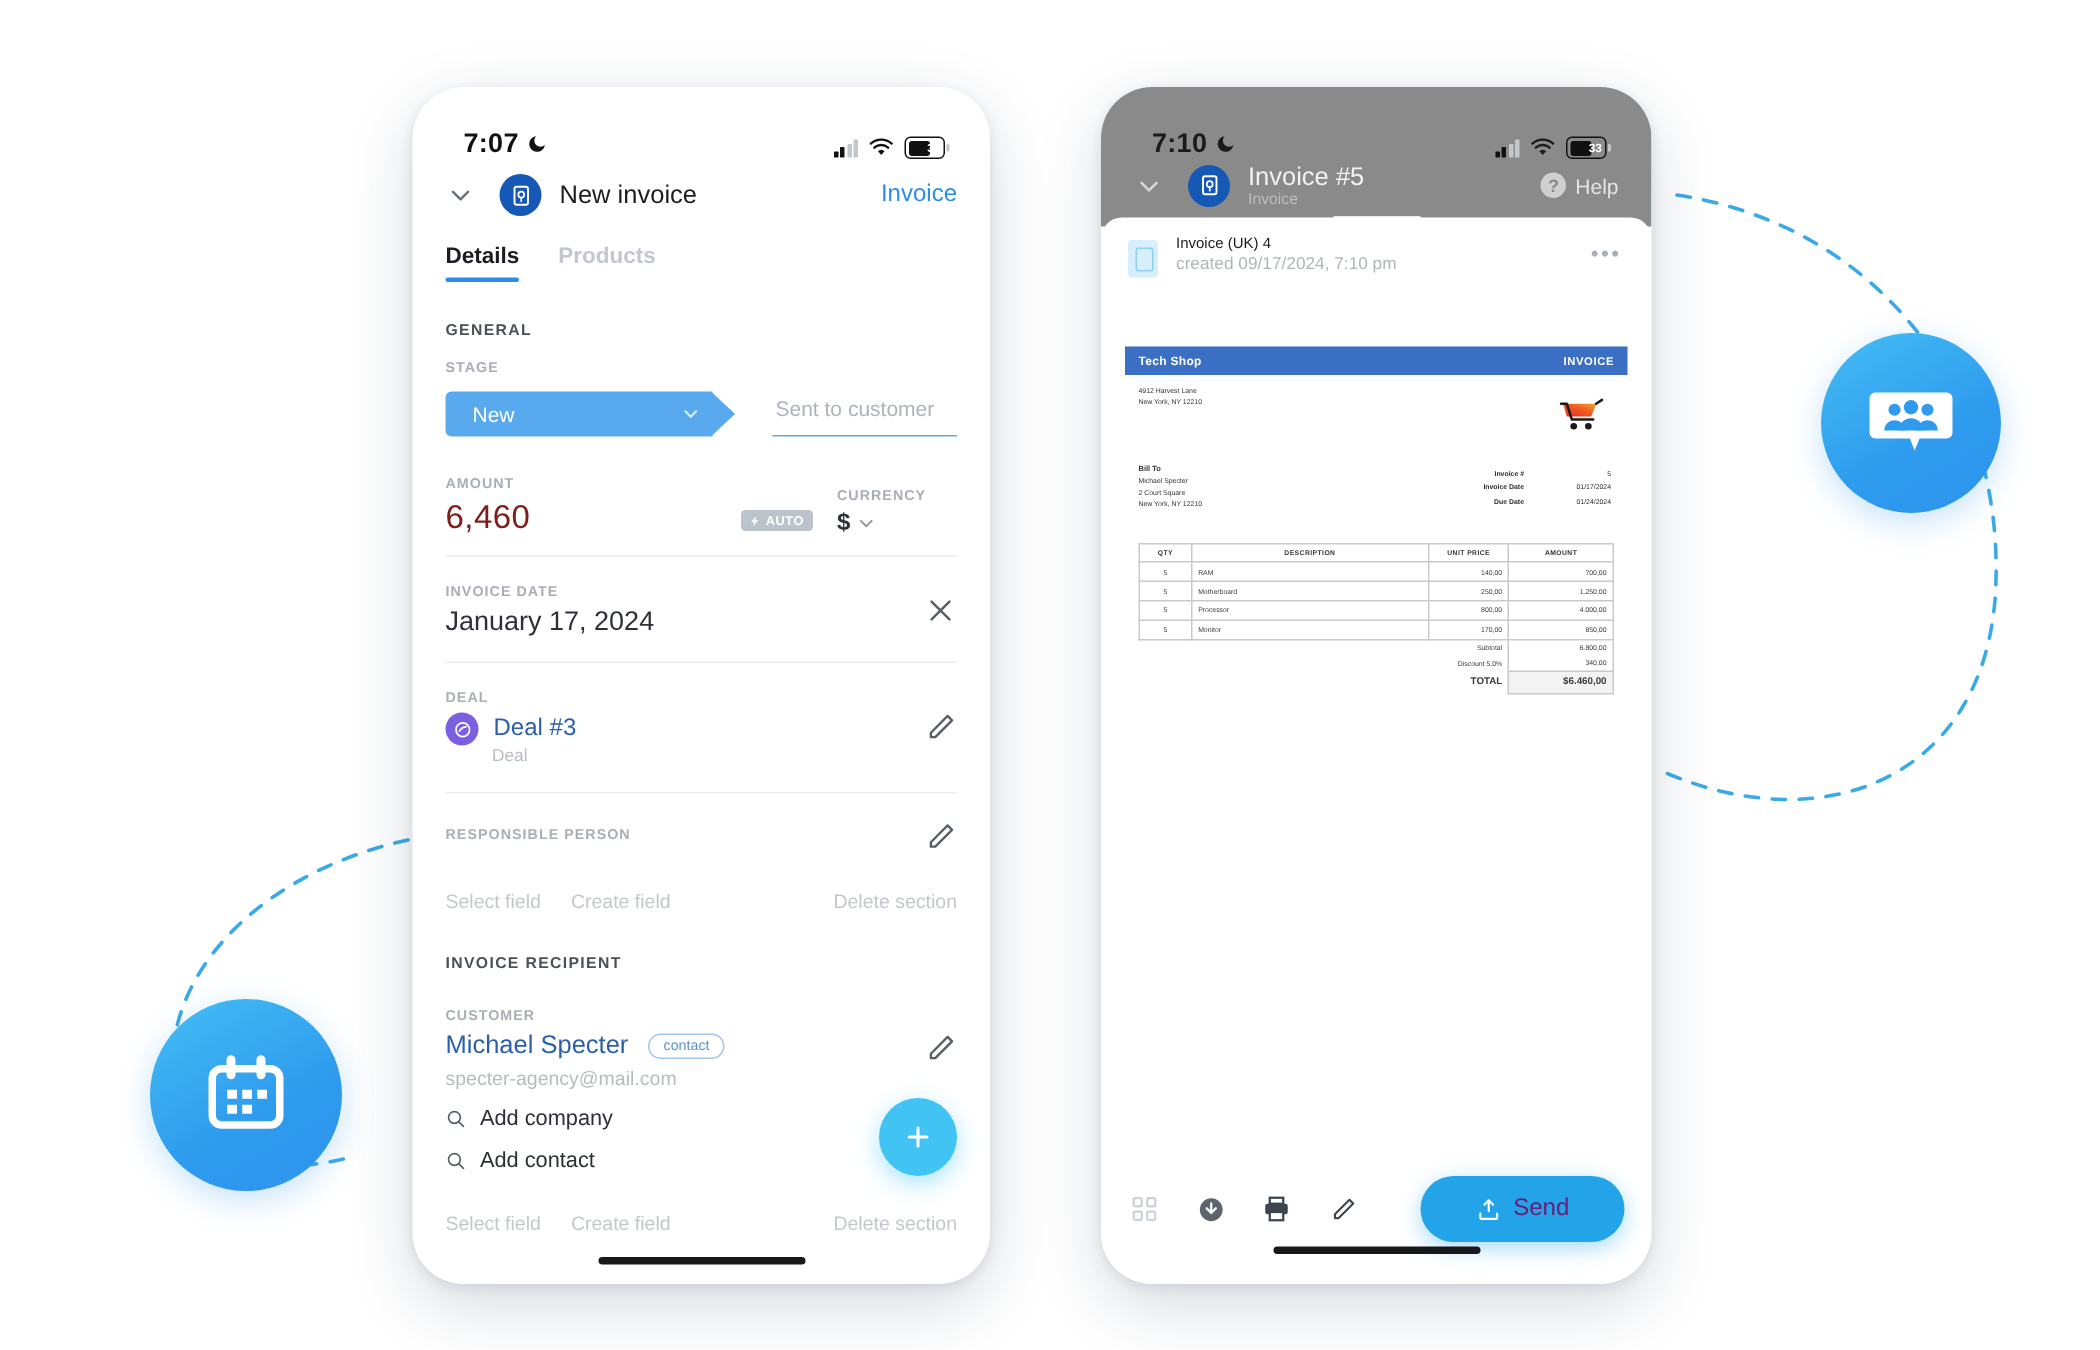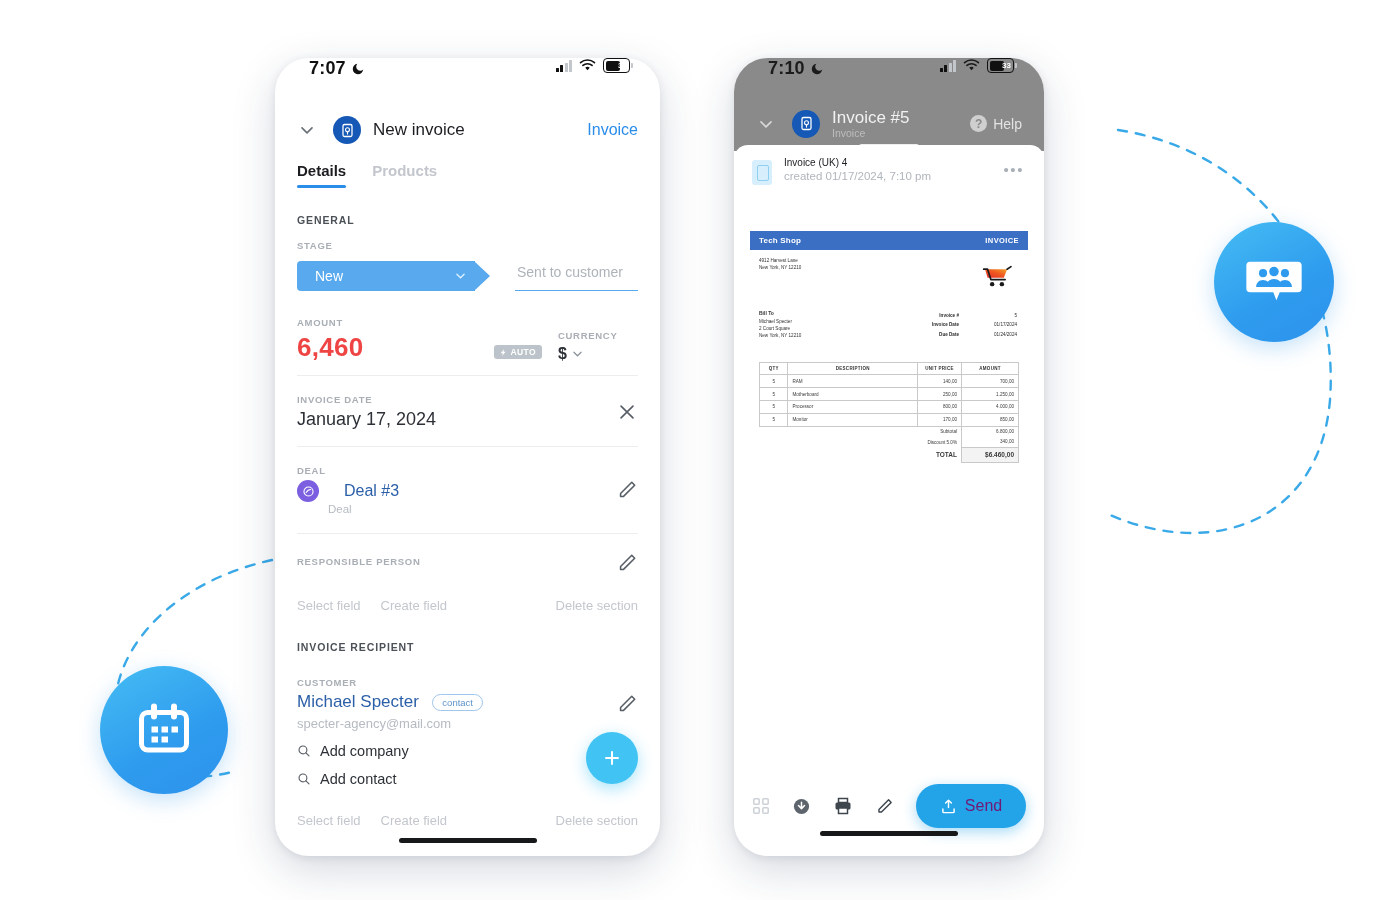"7:07" .statusbar { align-items: flex-start -> flex-end }
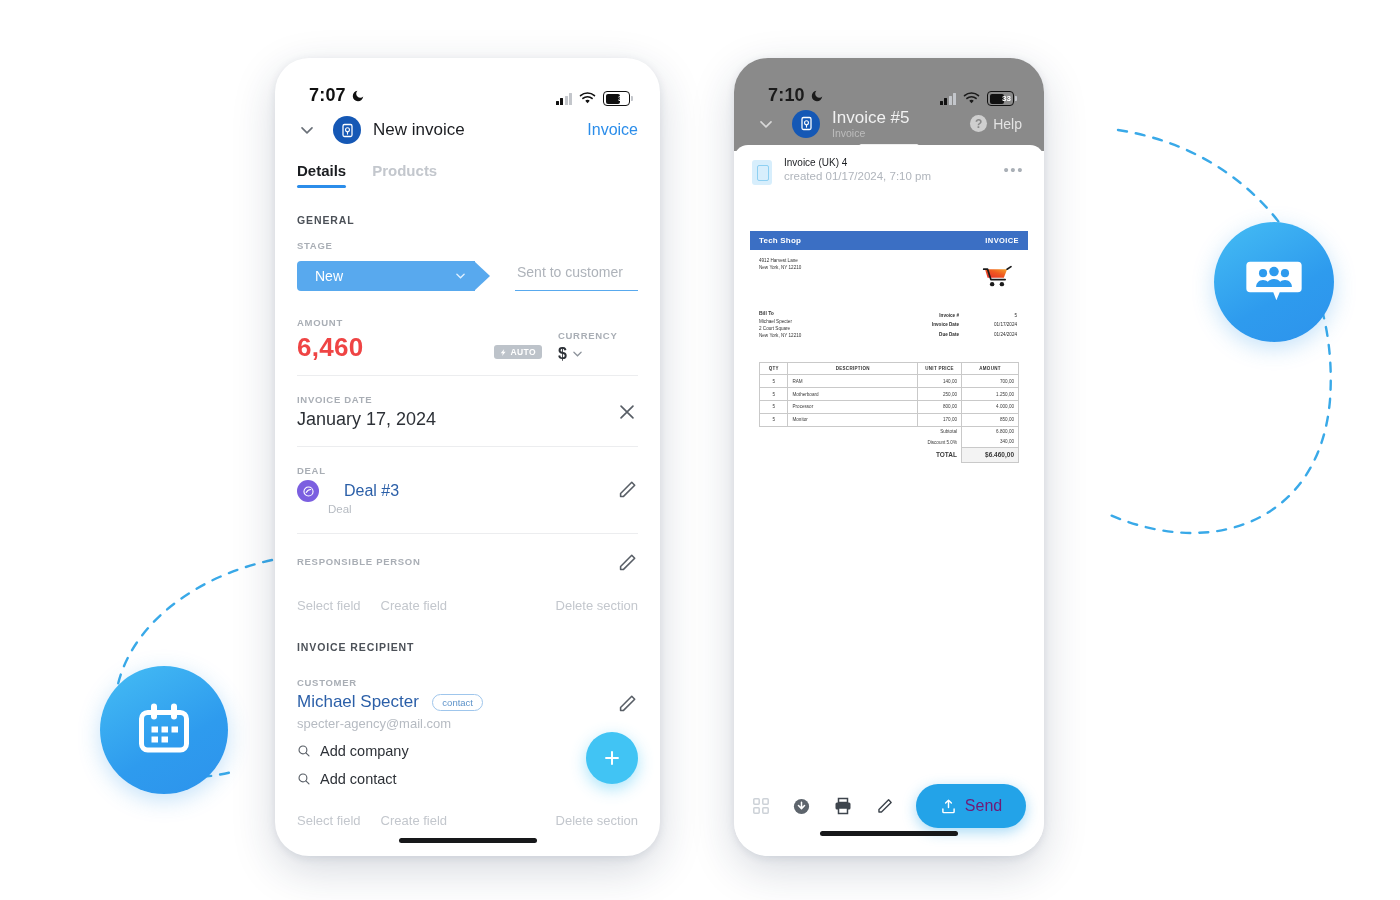"7:10" #phone-right { width: 310px -> 367px }
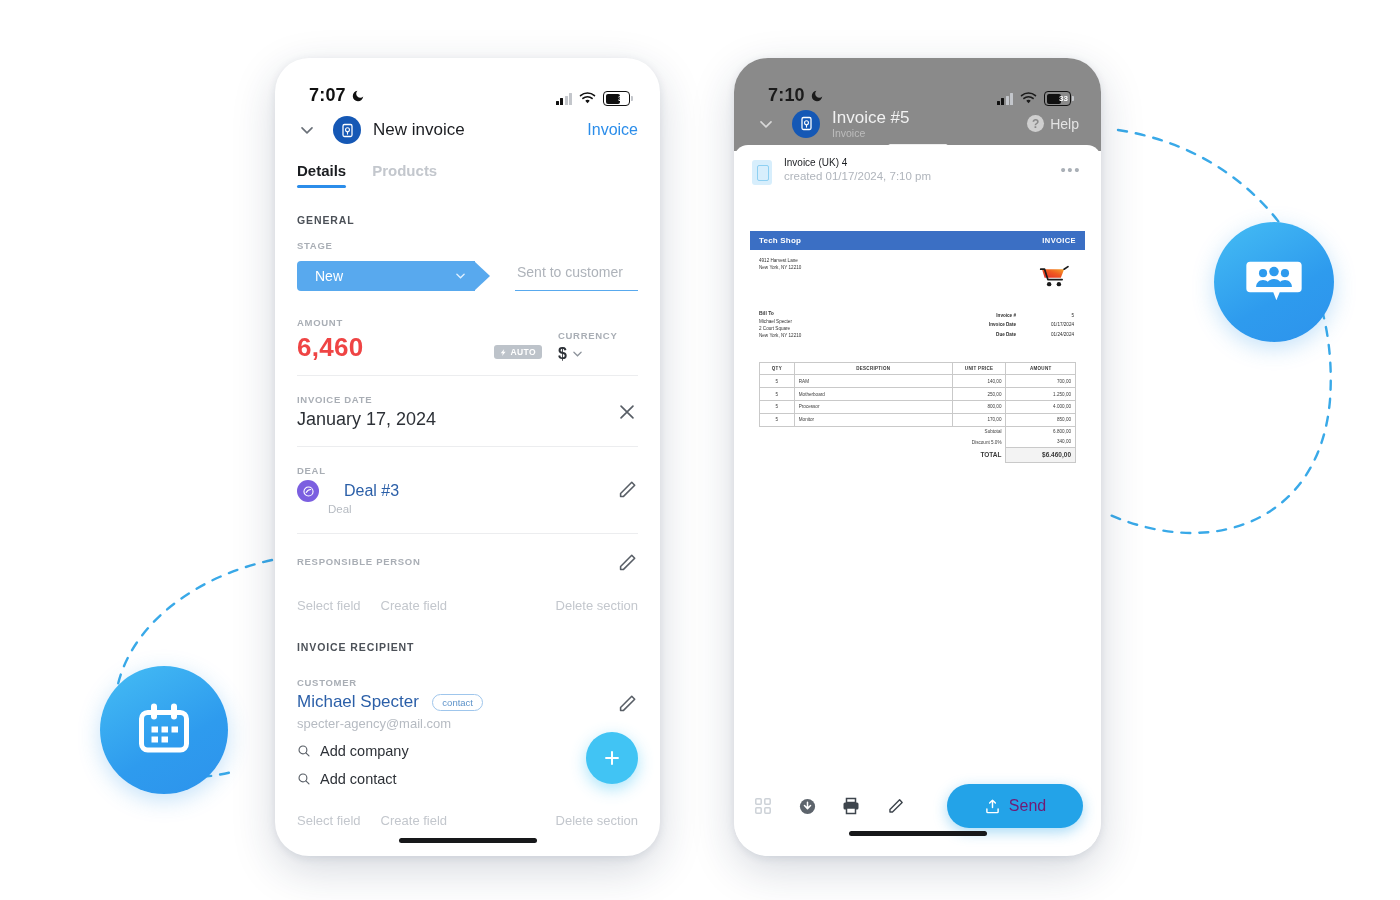"created 01/17/2024, 7:10 pm" div.doc-sub { text: 01/17/2024 -> 09/17/2024 }
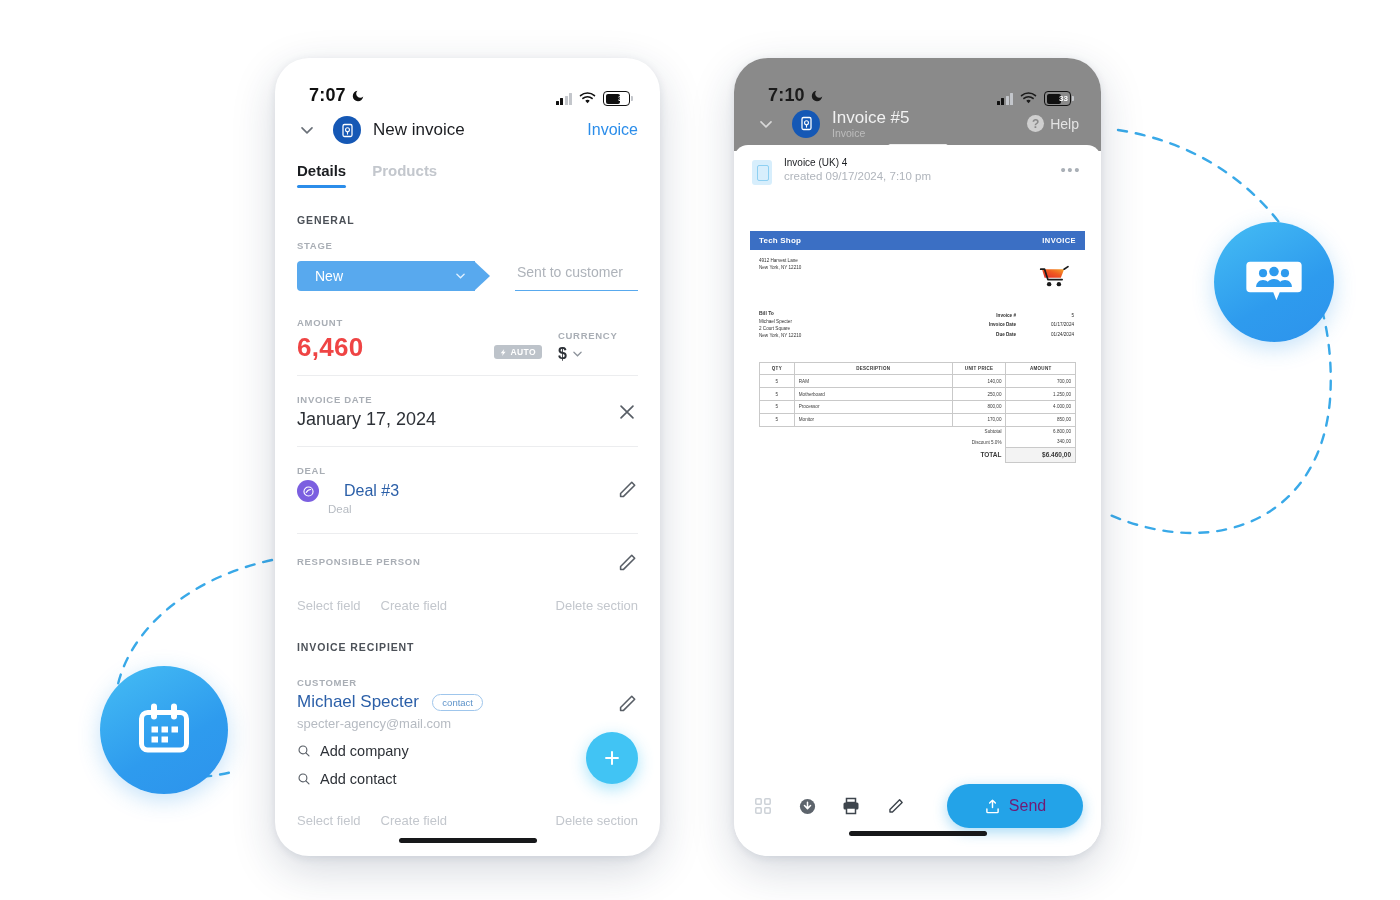"6,460" .amount-val { color: #ef4444 -> #7f1d1d; font-size: 26px -> 22px; font-weight: bold -> none }
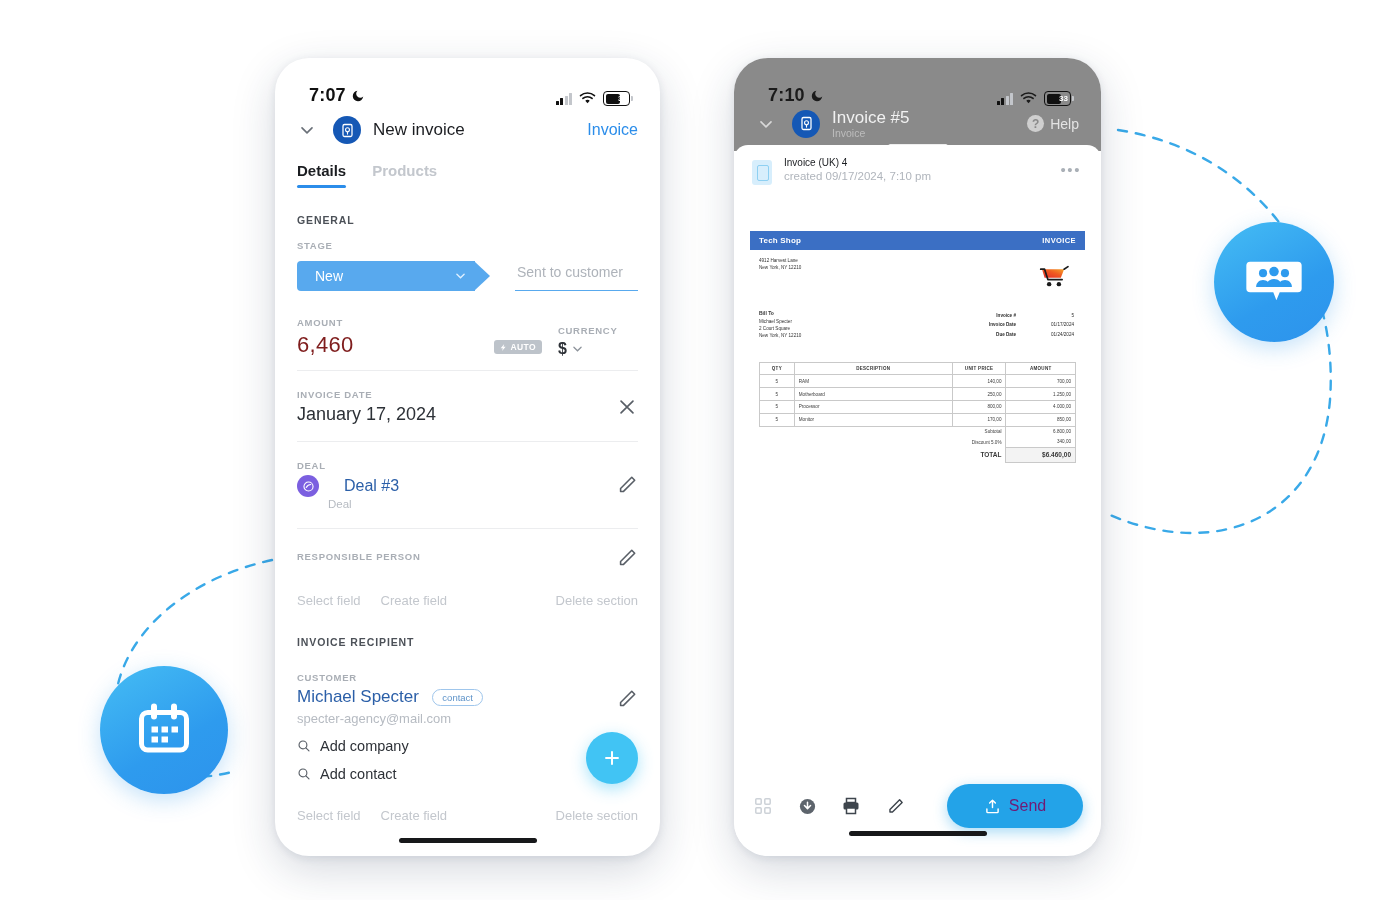"Deal #3" .entity-line { gap: 25px -> 10px }
